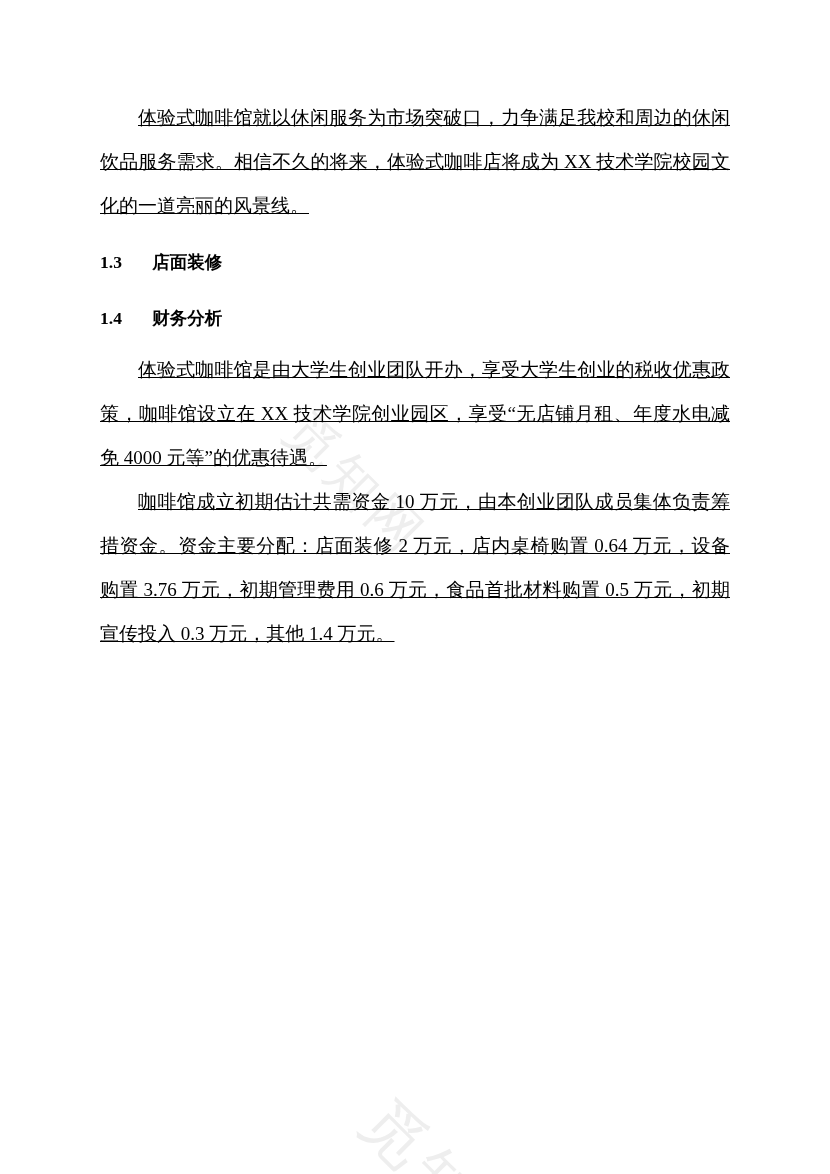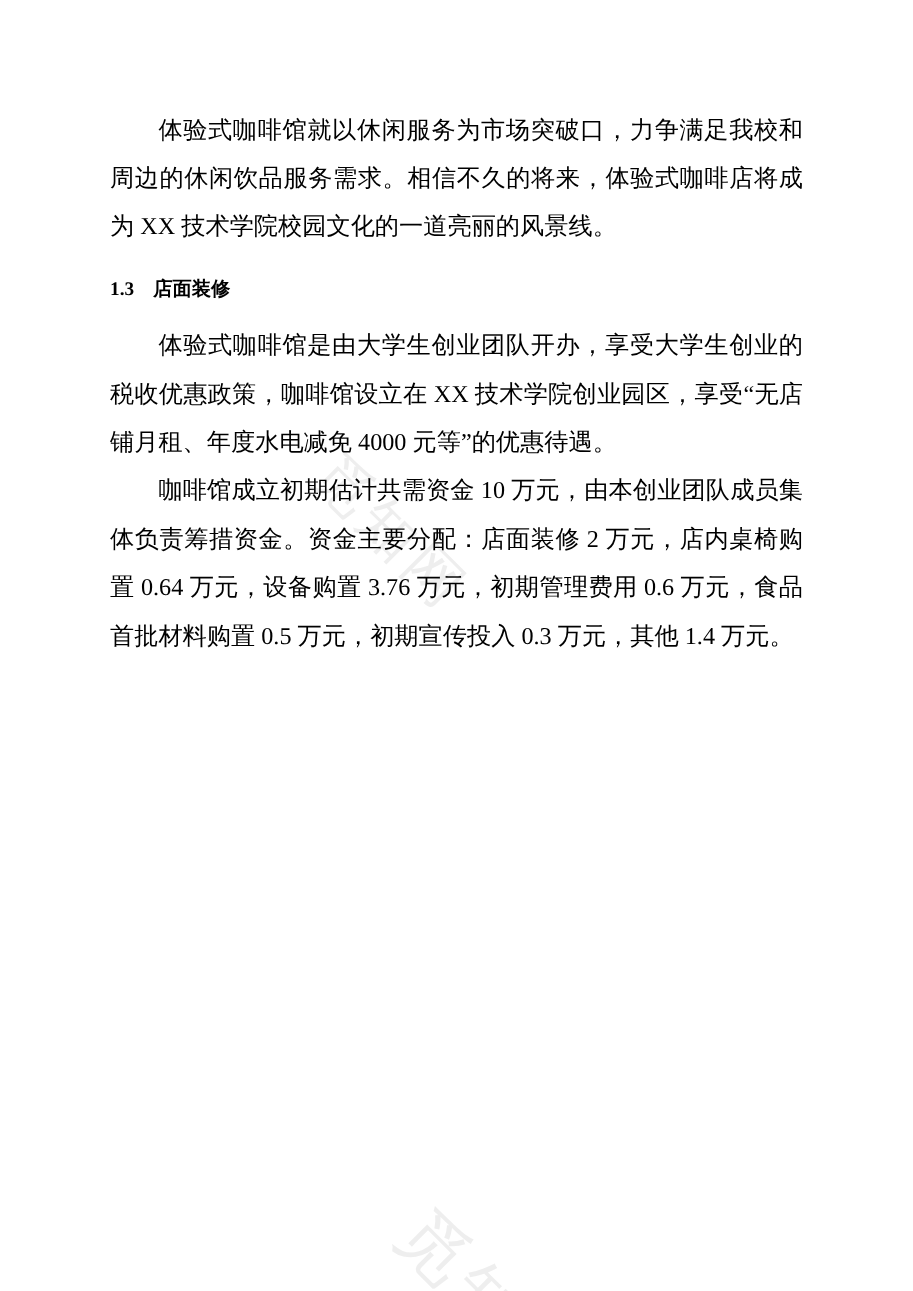"体验式咖啡馆就以休闲服务为市场突破口，力争满足我校和周边的休闲饮品服务需求。相信" .para { font-size: 22px -> 19px; text-decoration: none -> underline }
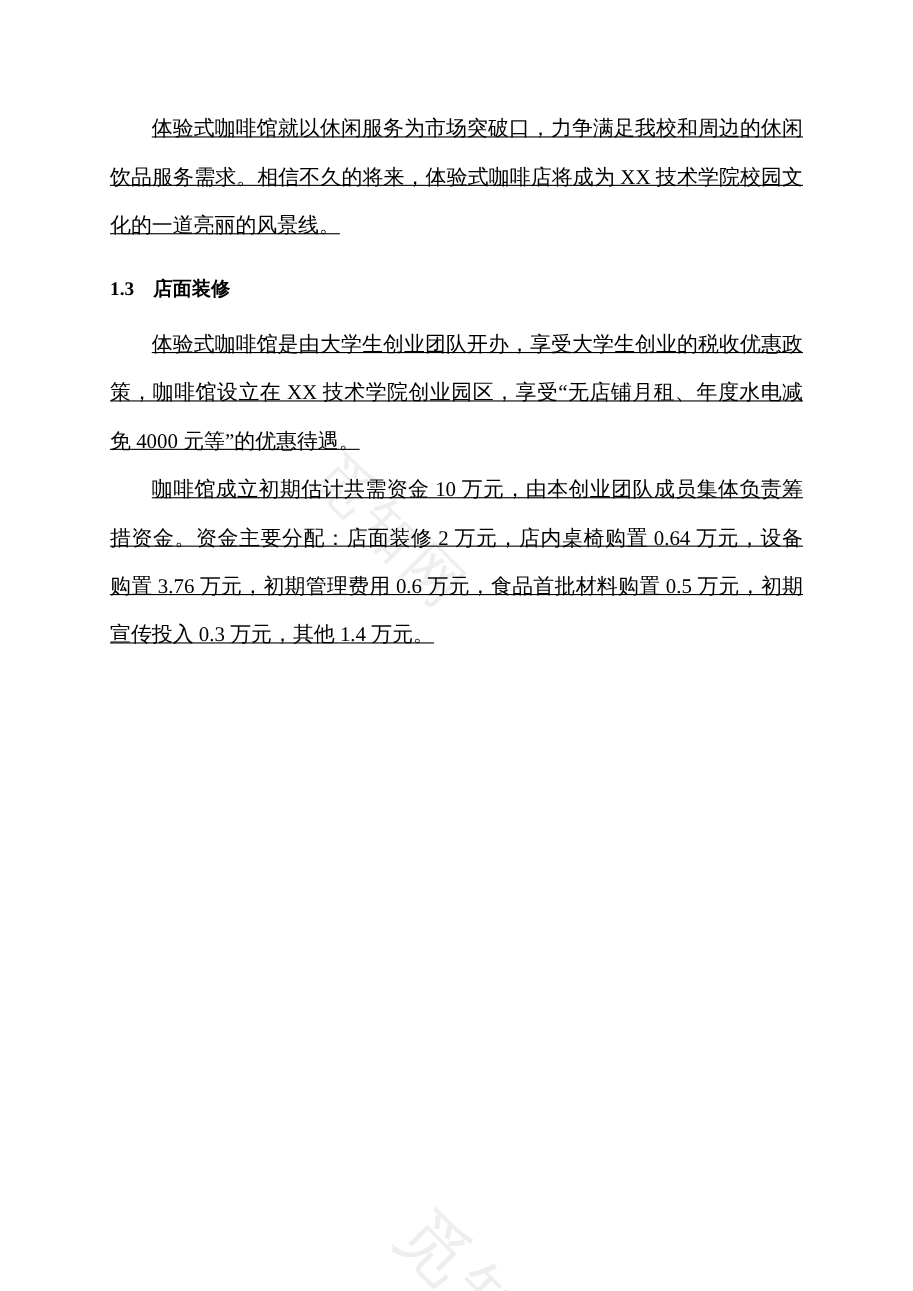"1.3" .heading .num { margin-right: 13px -> 26px }
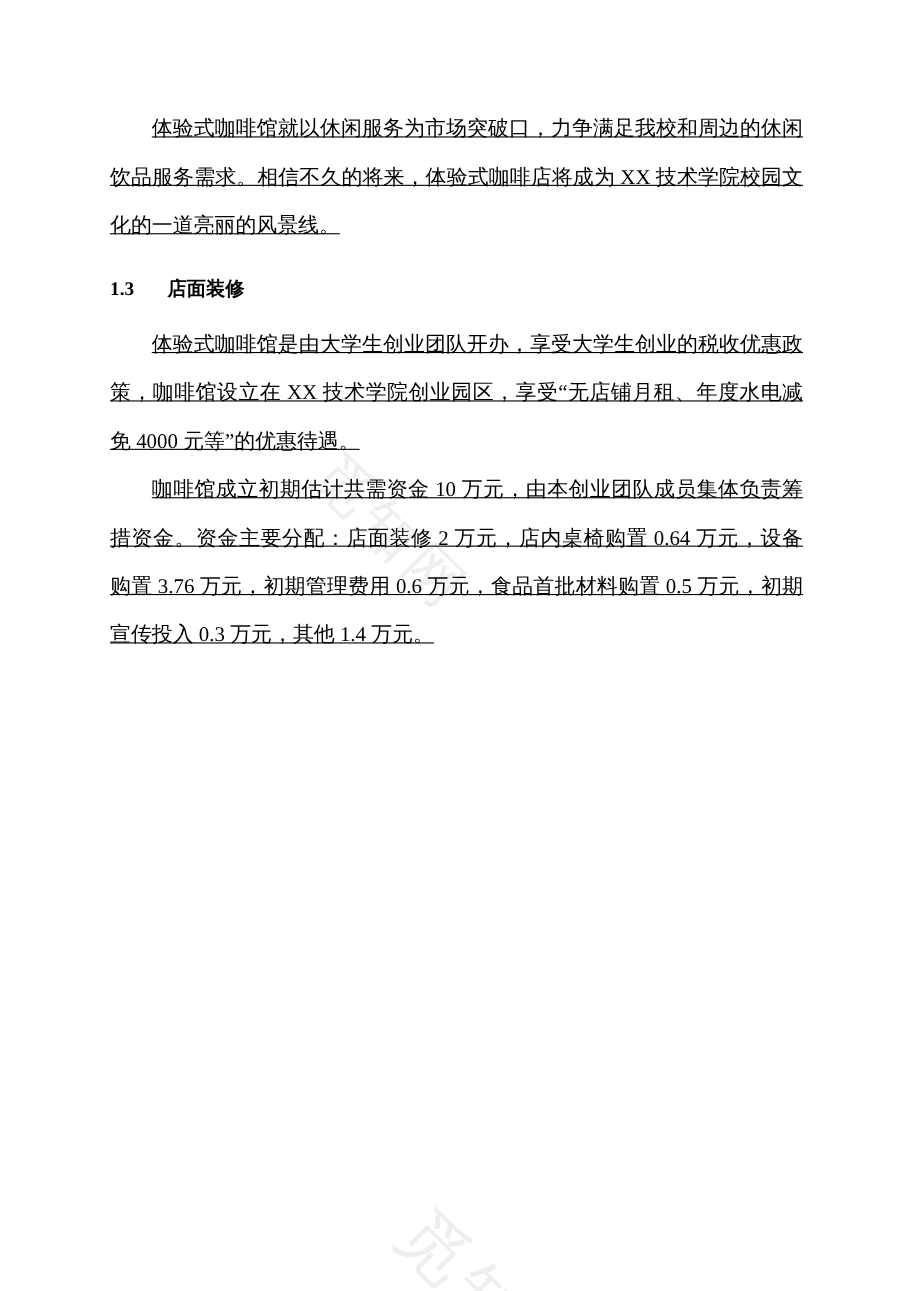"1.4 财务分析" h2.heading { html: none -> <h2> <span>1.4</span> <span>财务分析</span> </h2> }
